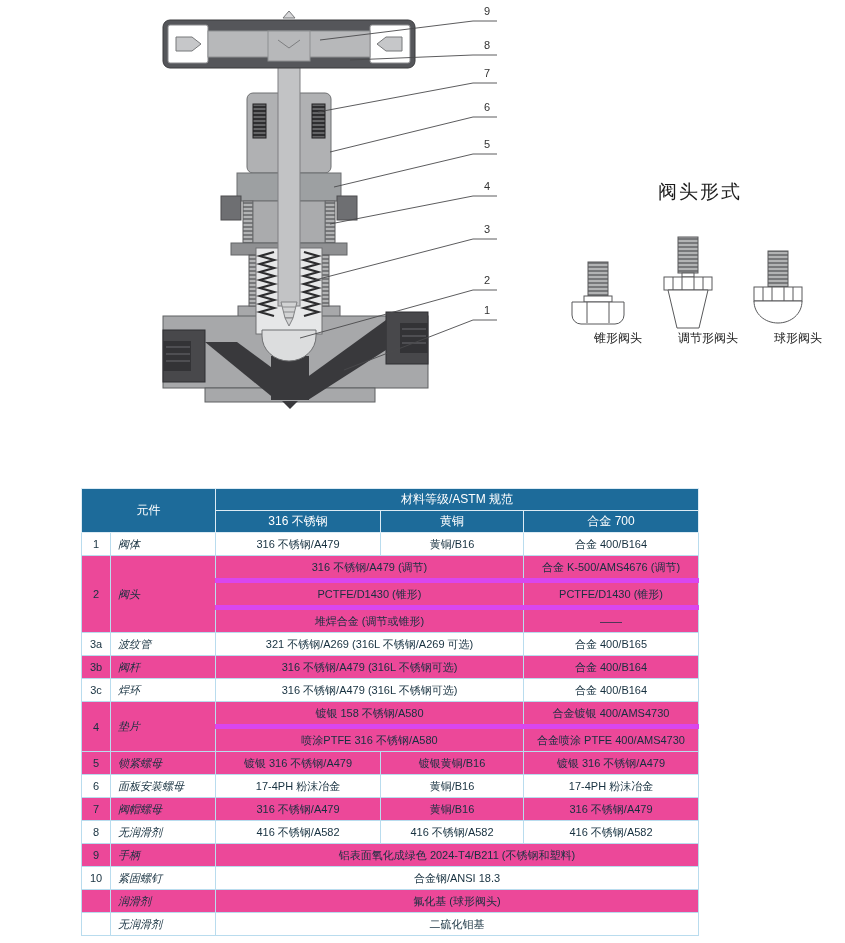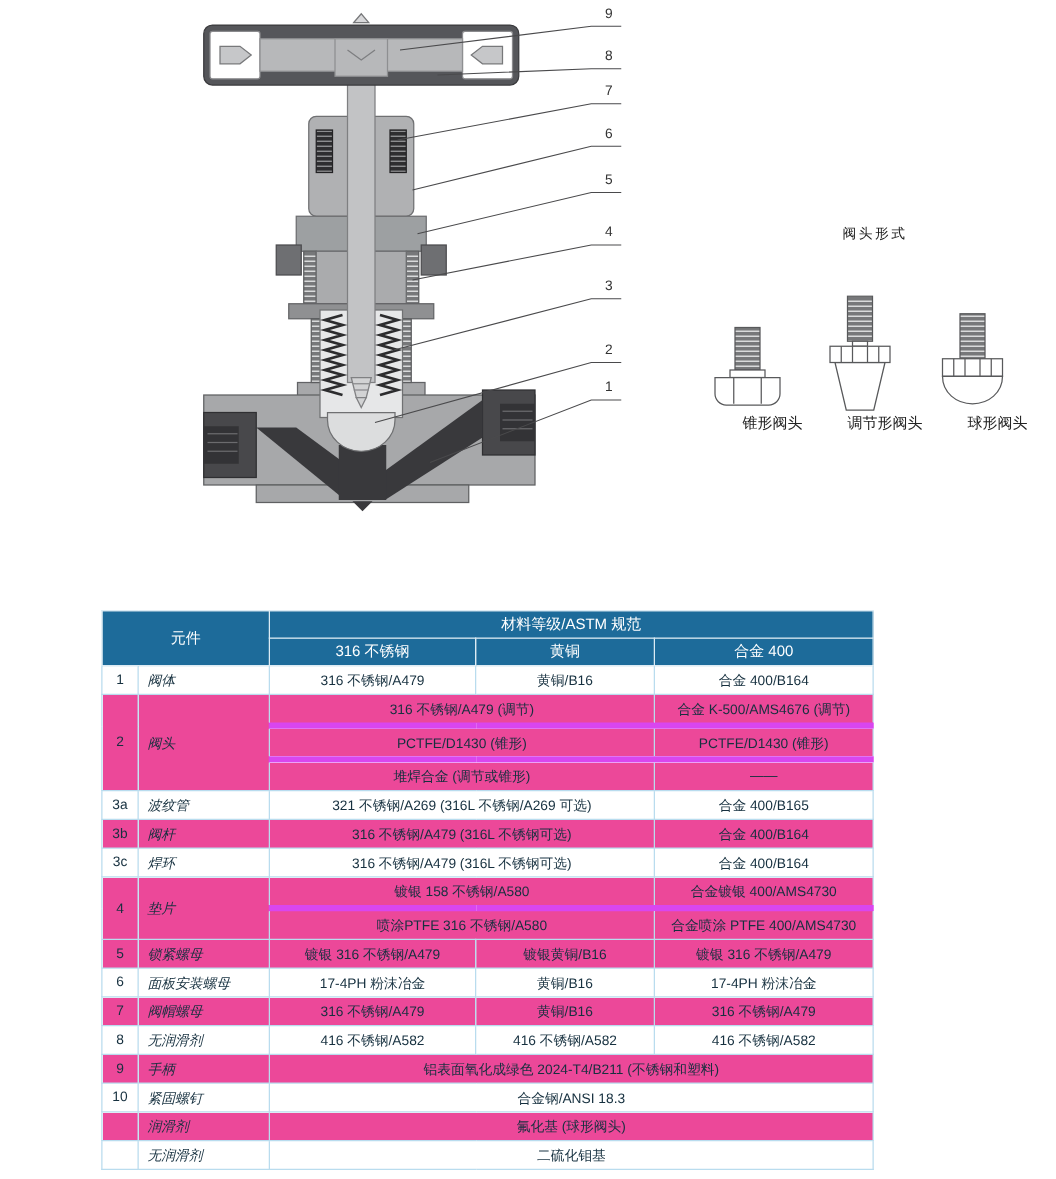"阀头形式" .head-title { font-size: 11px -> 19px }
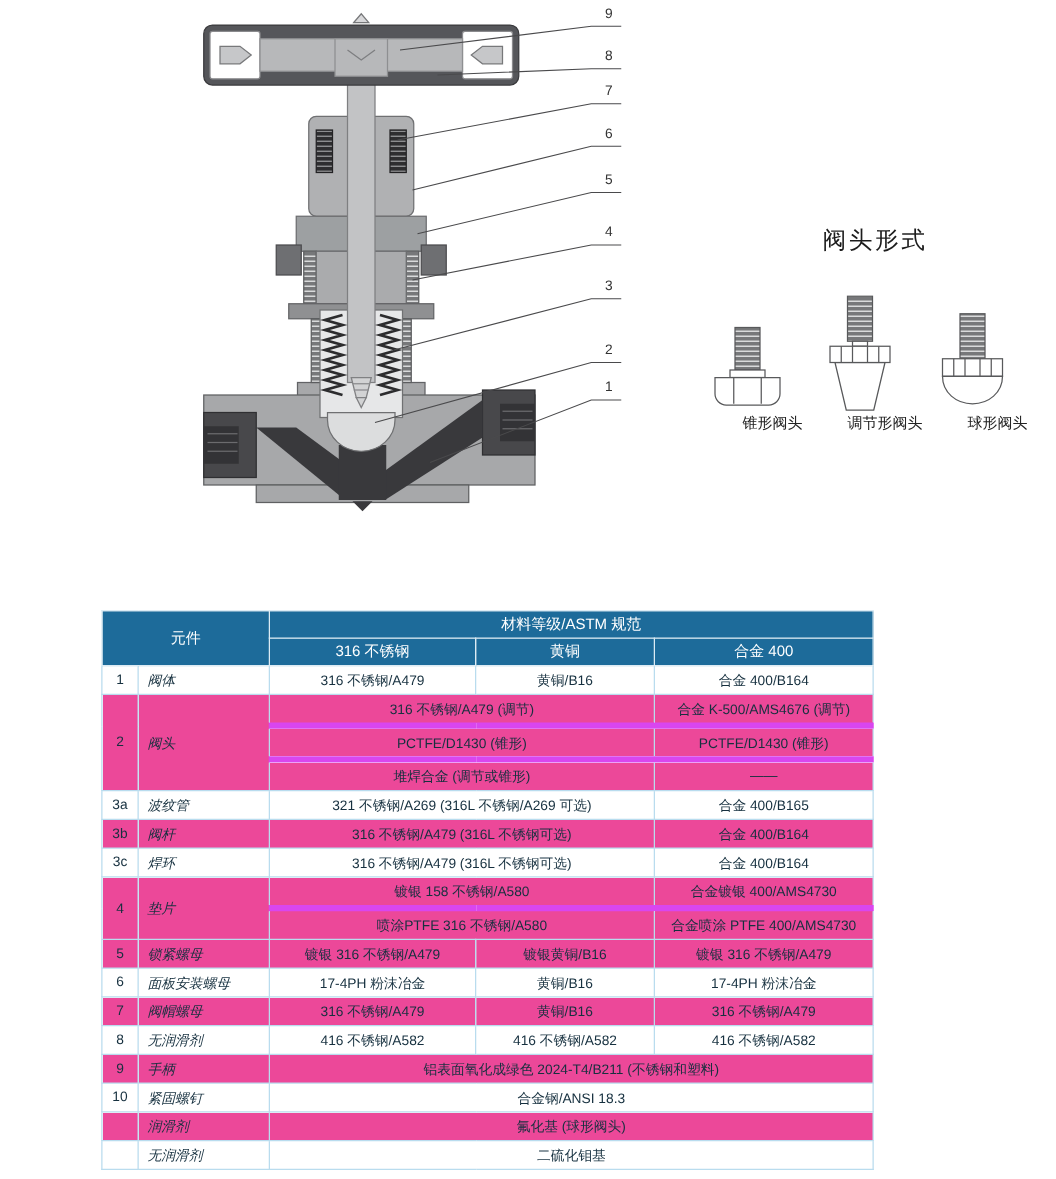"合金 400" th { text: 400 -> 700 }
